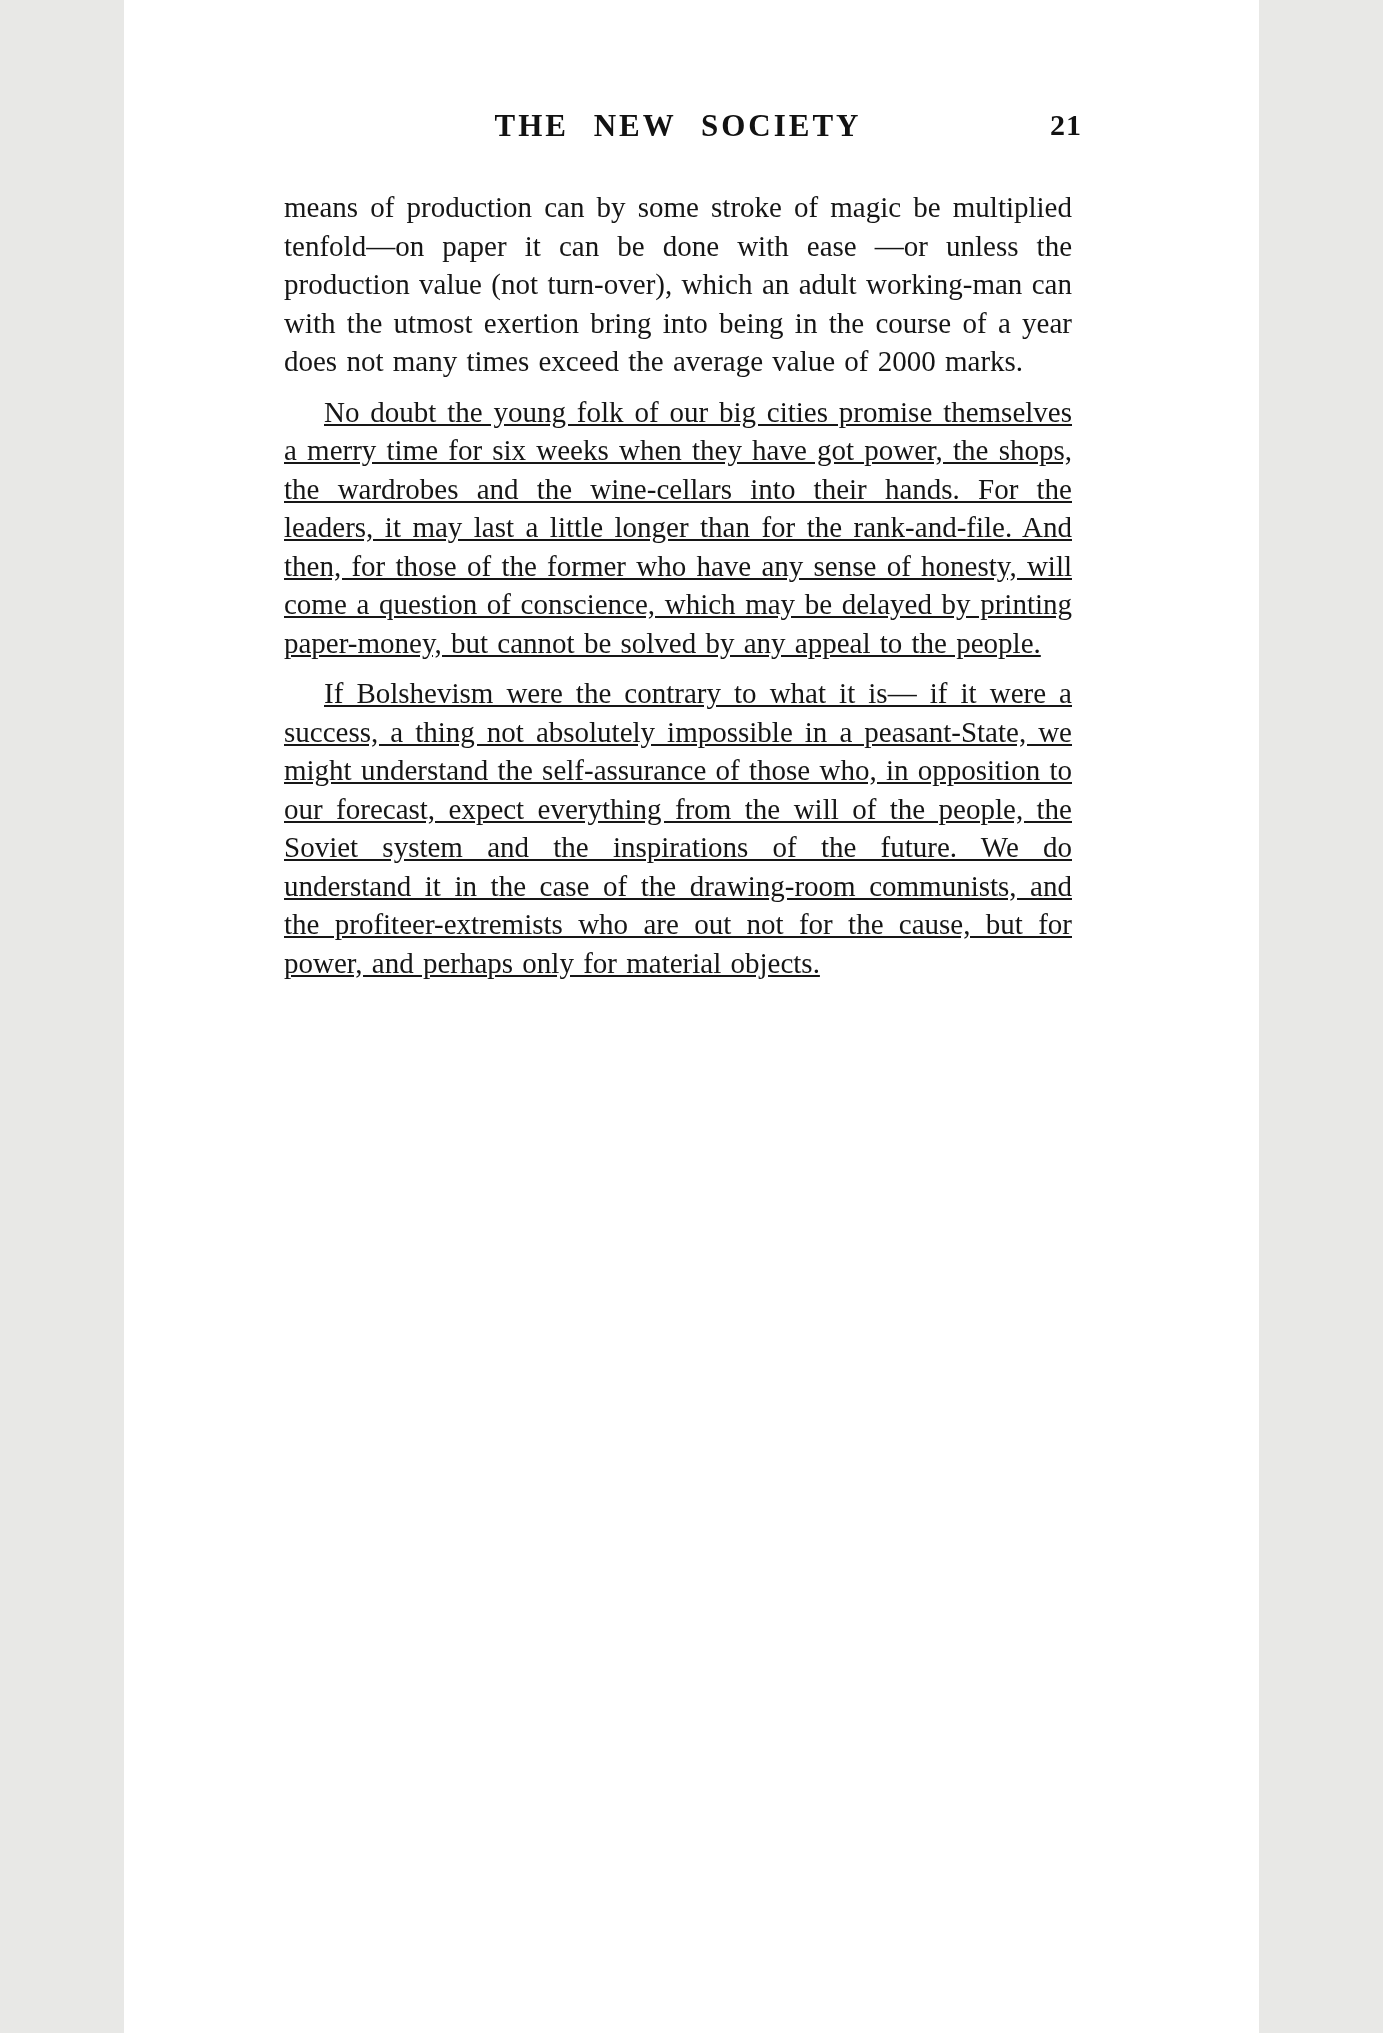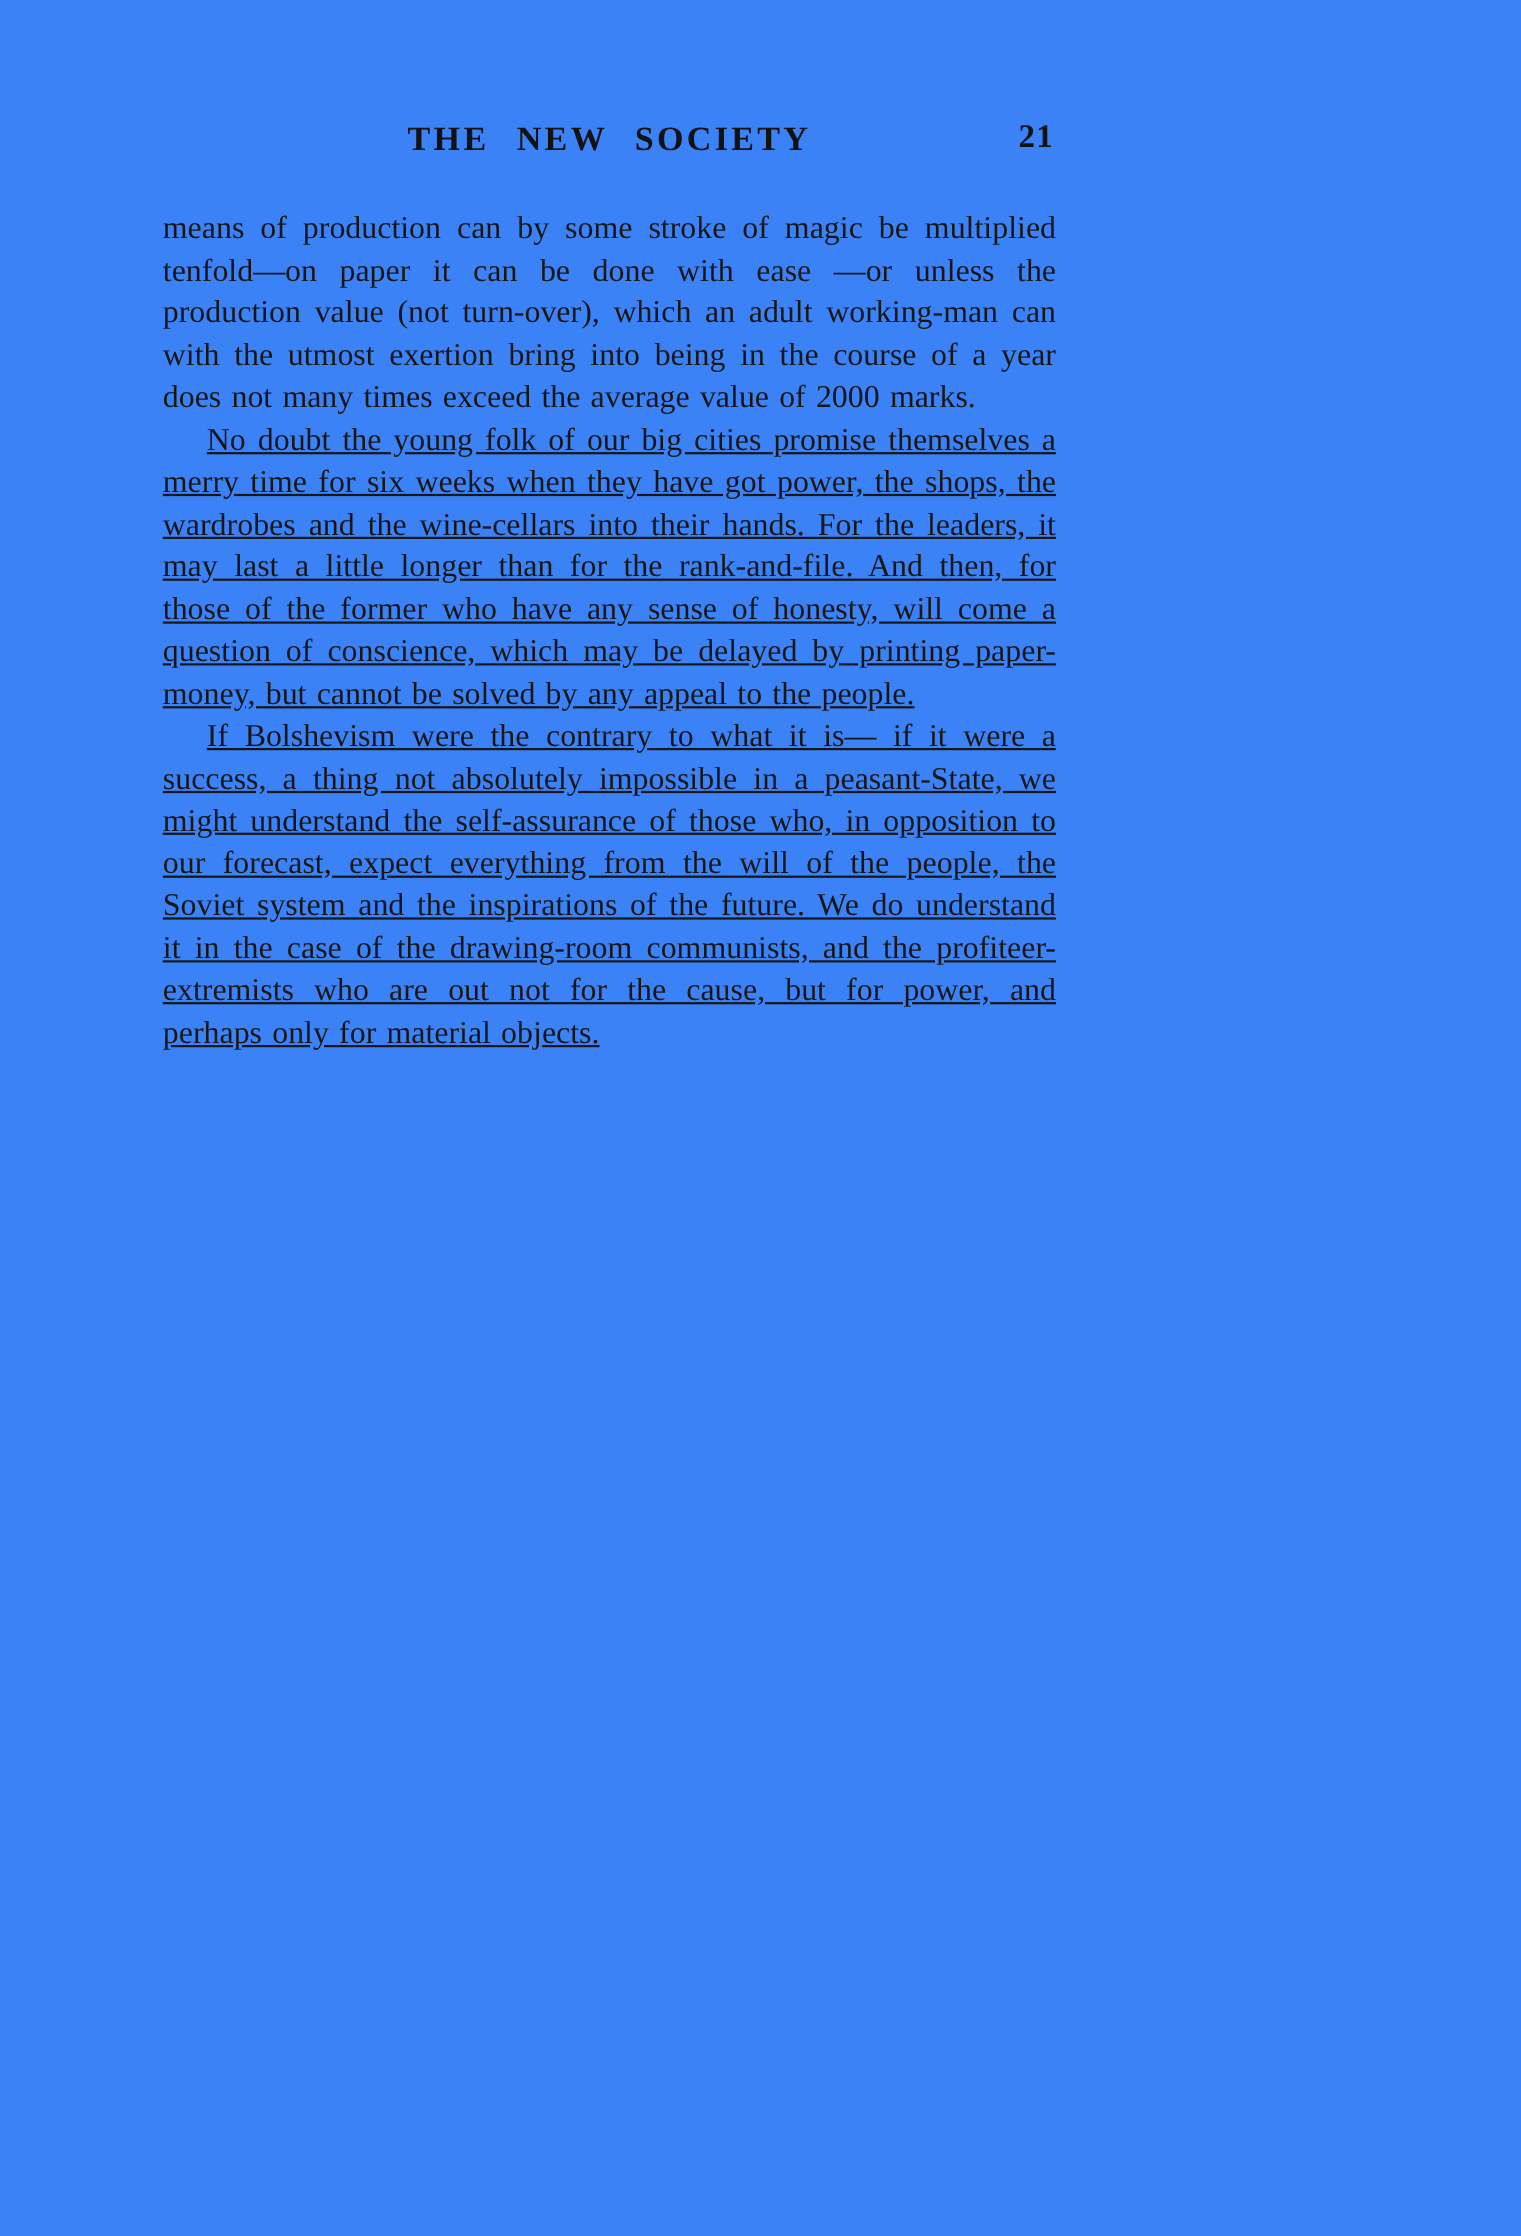"THE NEW SOCIETY" .page { background: #3b82f6 -> #ffffff; width: 1383px -> 1135px }
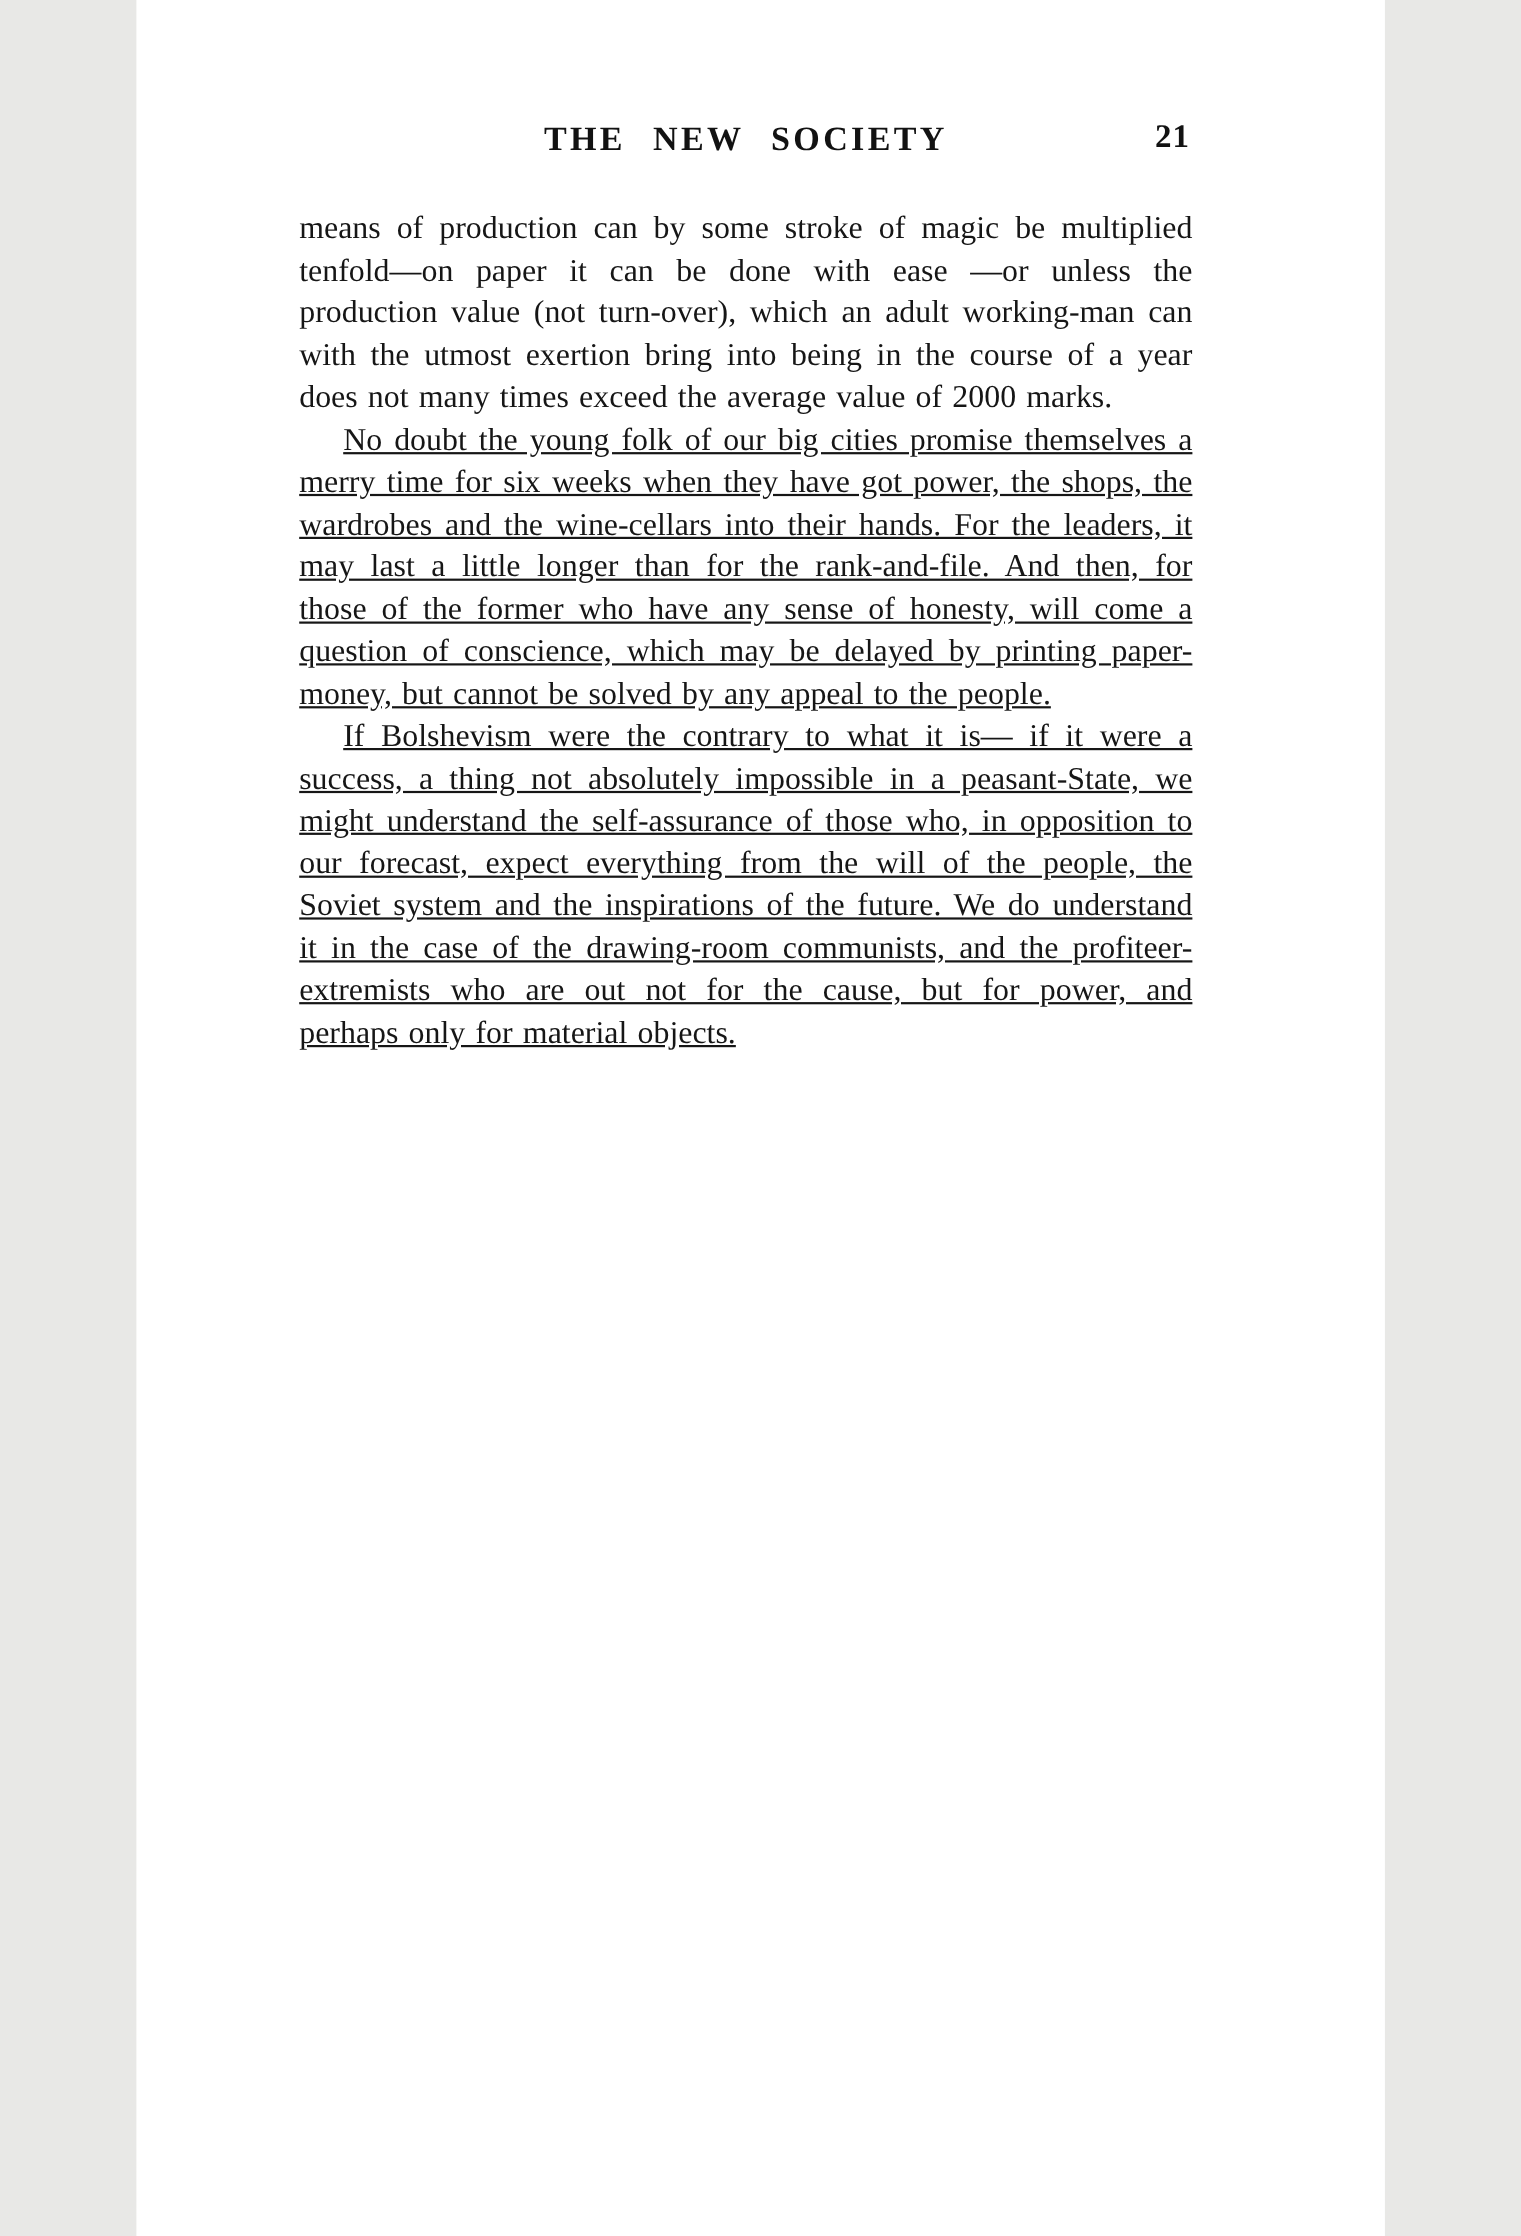"means of production can by" .body-text p { margin: 0 -> 12px }
